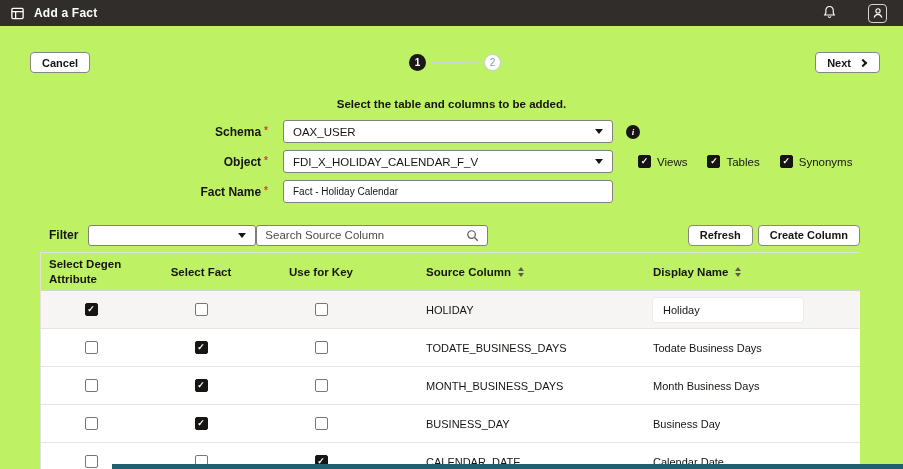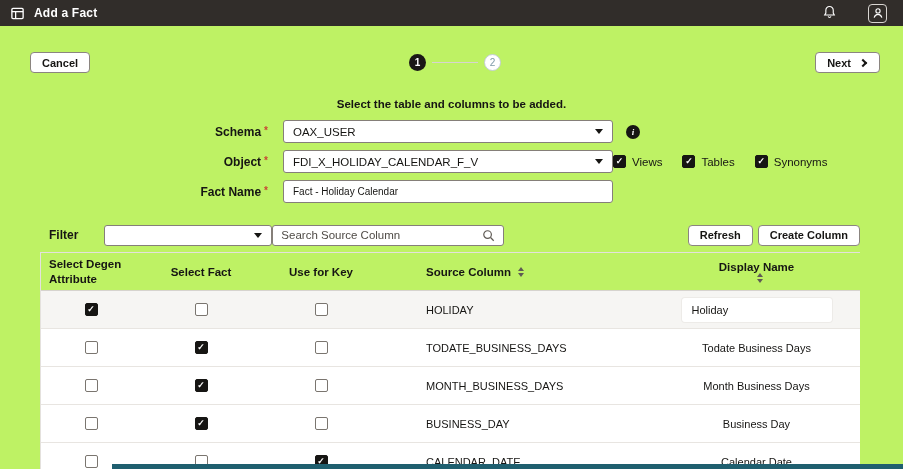"Views" .obj-checks { margin-left: 0 -> 25px }
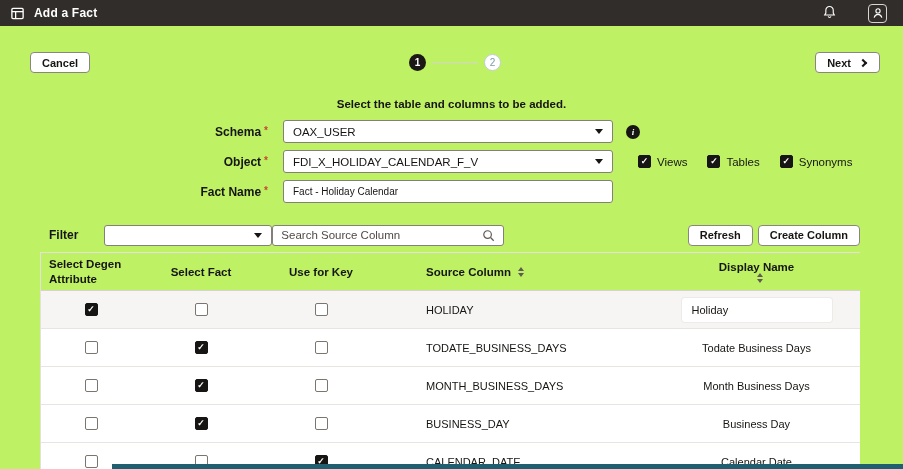"Filter" .filter-label { margin-right: 26px -> 10px }
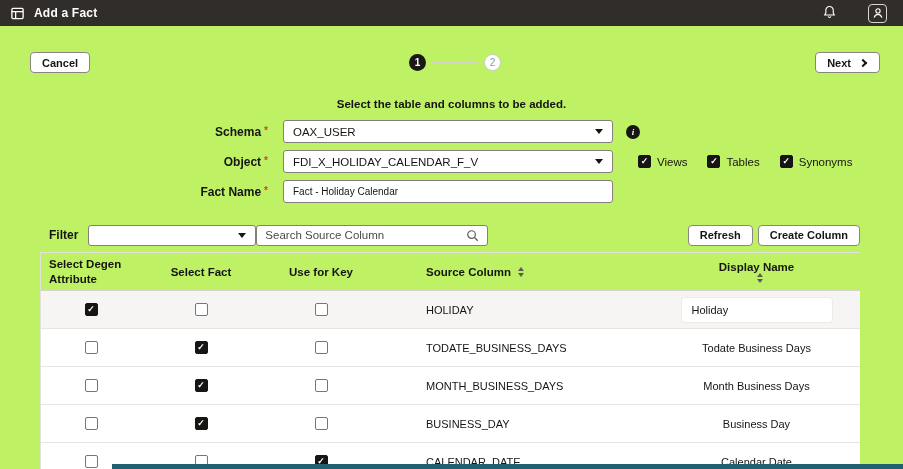"Display Name" .c5 { flex-direction: column -> none }
